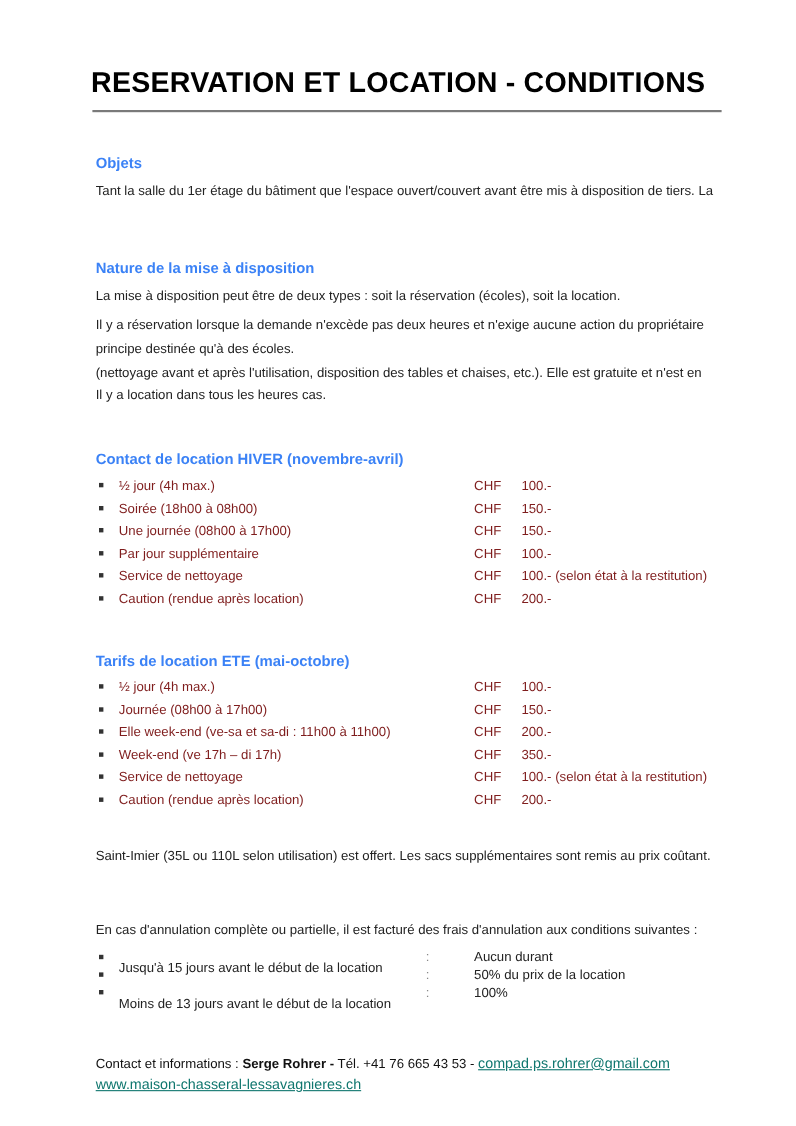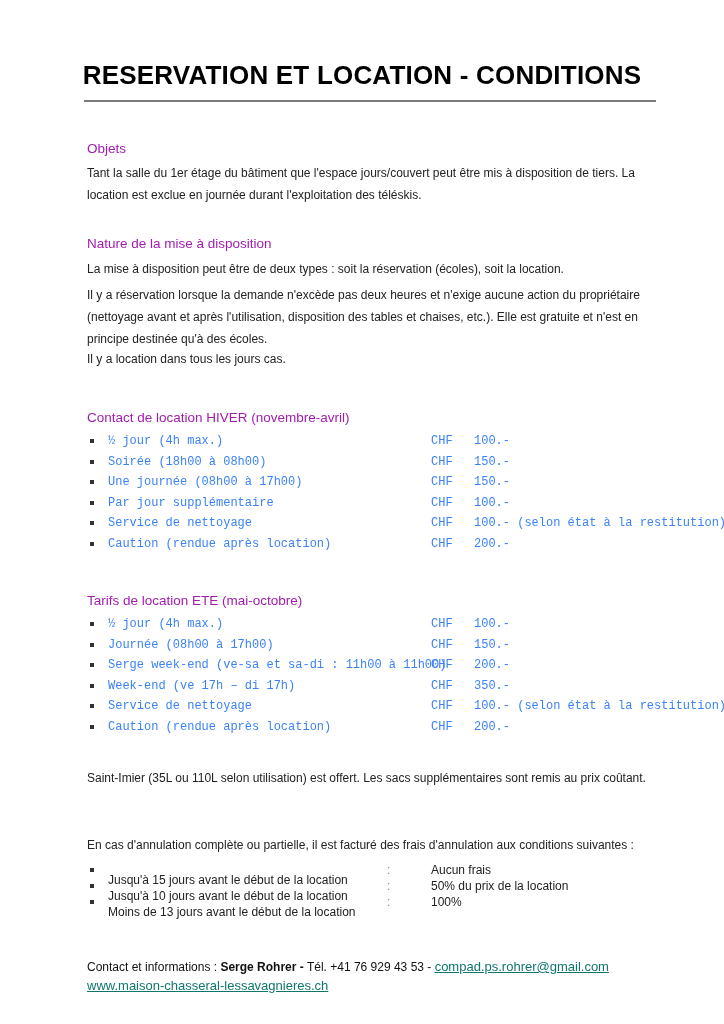"Objets" .h { color: #a21caf -> #3b82f6; font-weight: normal -> bold }
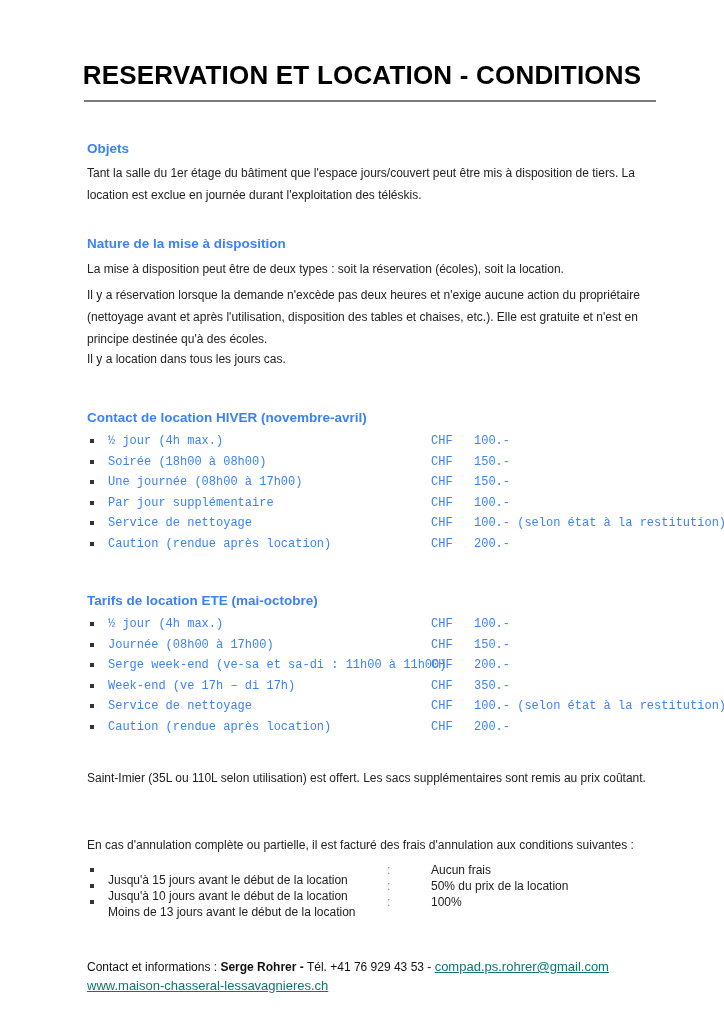"Tant la salle du 1er" div { text: jours/couvert peut -> ouvert/couvert avant }
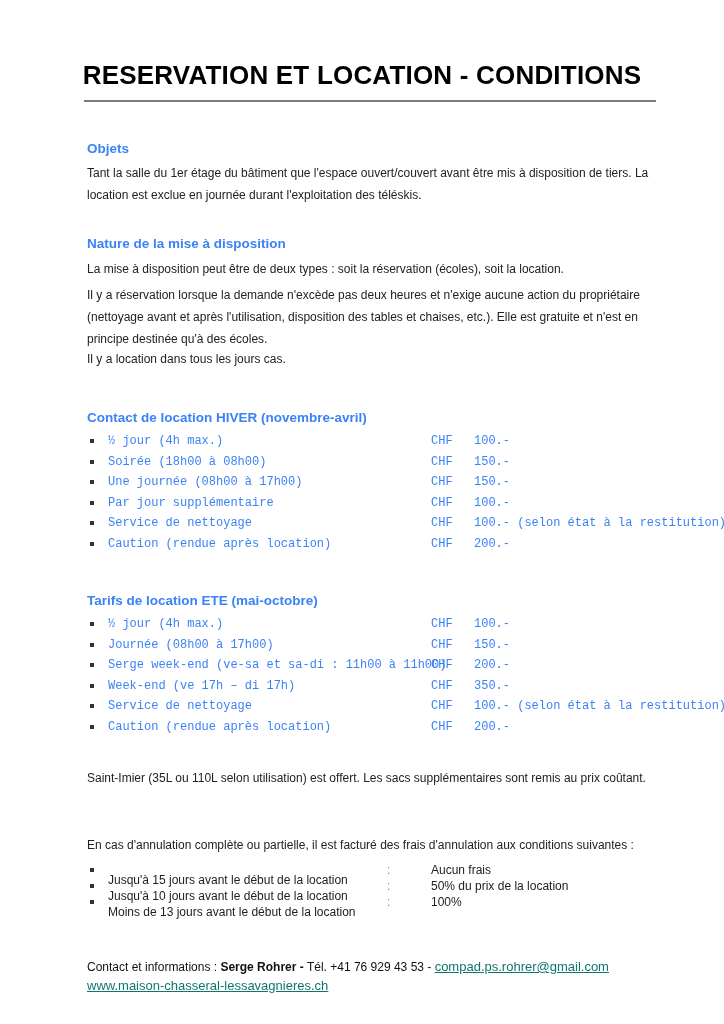"location est exclue en journée" div { html: <div>location est exclue en journée durant l'exploitation des téléskis.</div> -> none }
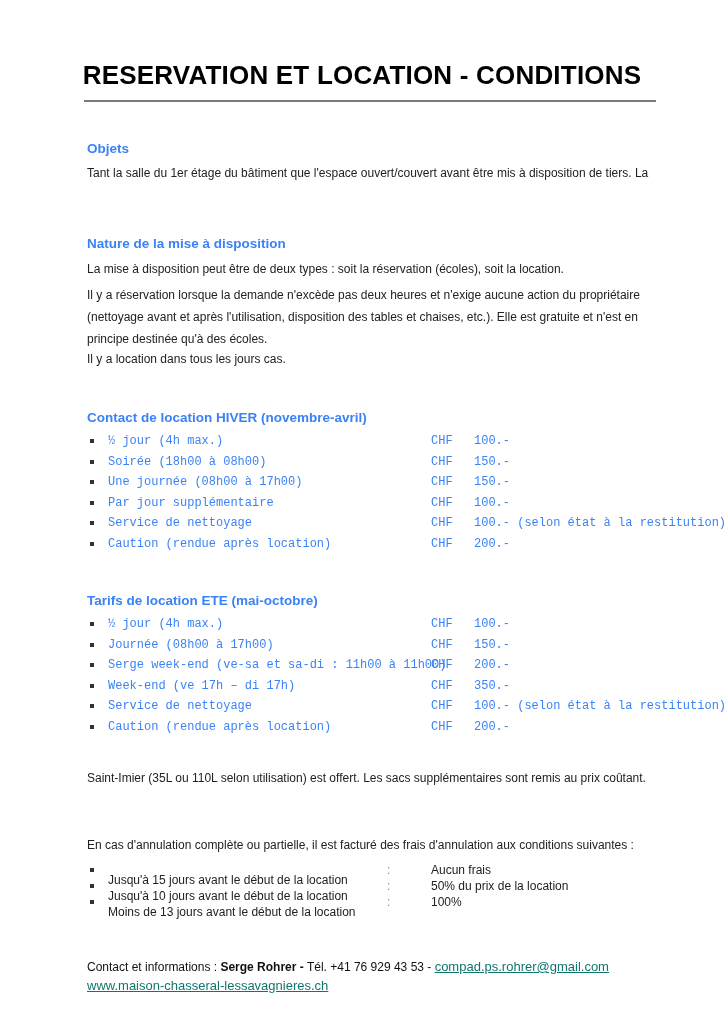"(nettoyage avant et après l'utilisation," div { order: before "principe destinée qu'à des écoles." -> after "principe destinée qu'à des écoles." }
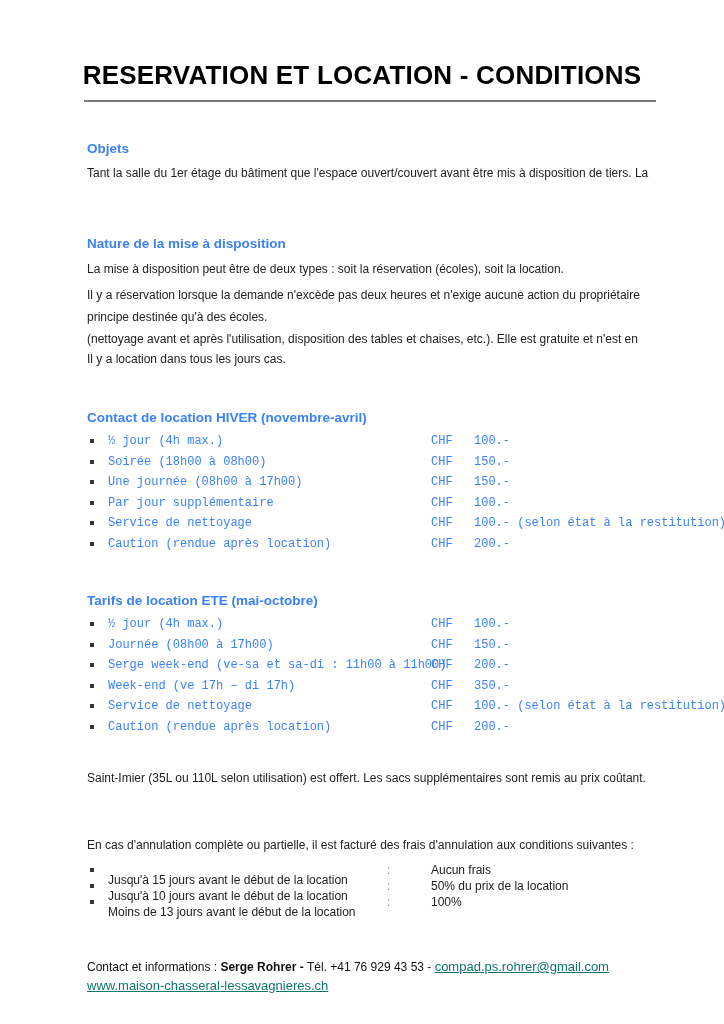"Il y a location dans" div.abs { text: jours -> heures }
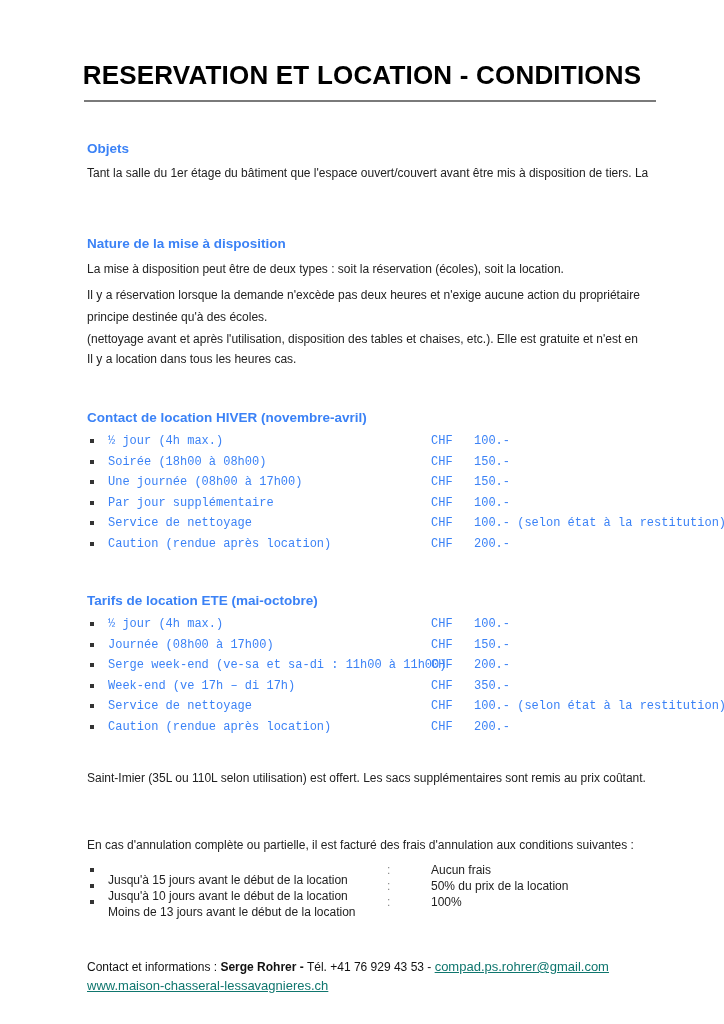"½ jour (4h max.)" .row { color: #3b82f6 -> #7f1d1d; font-family: Liberation Mono, monospace -> none }
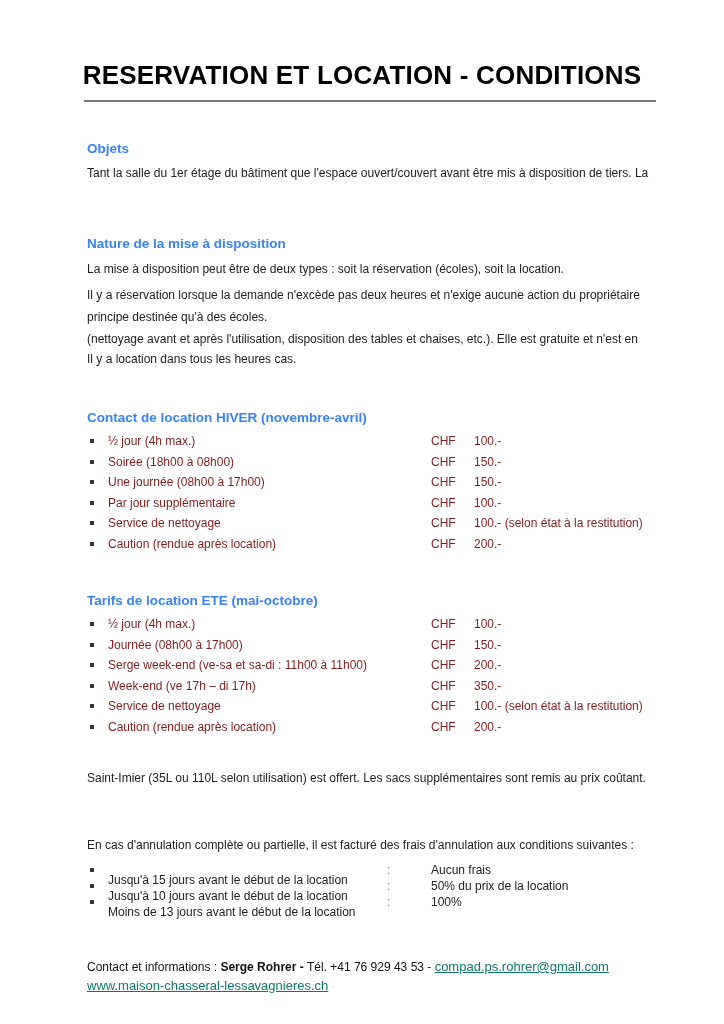"Serge week-end (ve-sa et sa-di" span.lbl { text: Serge -> Elle }
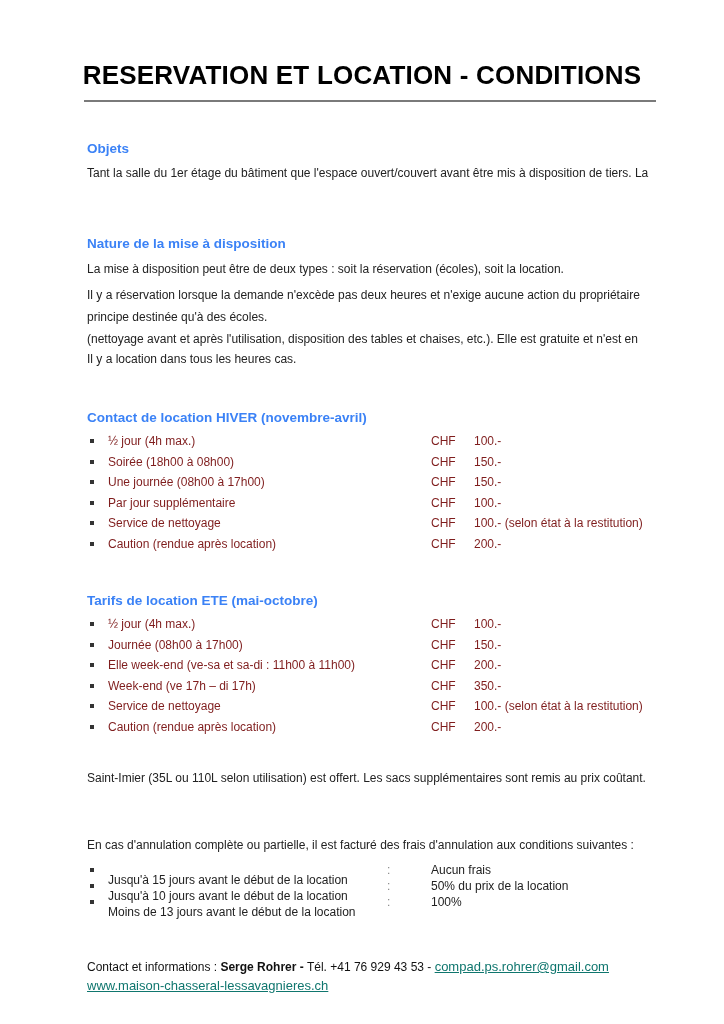"Aucun frais" span.val { text: frais -> durant }
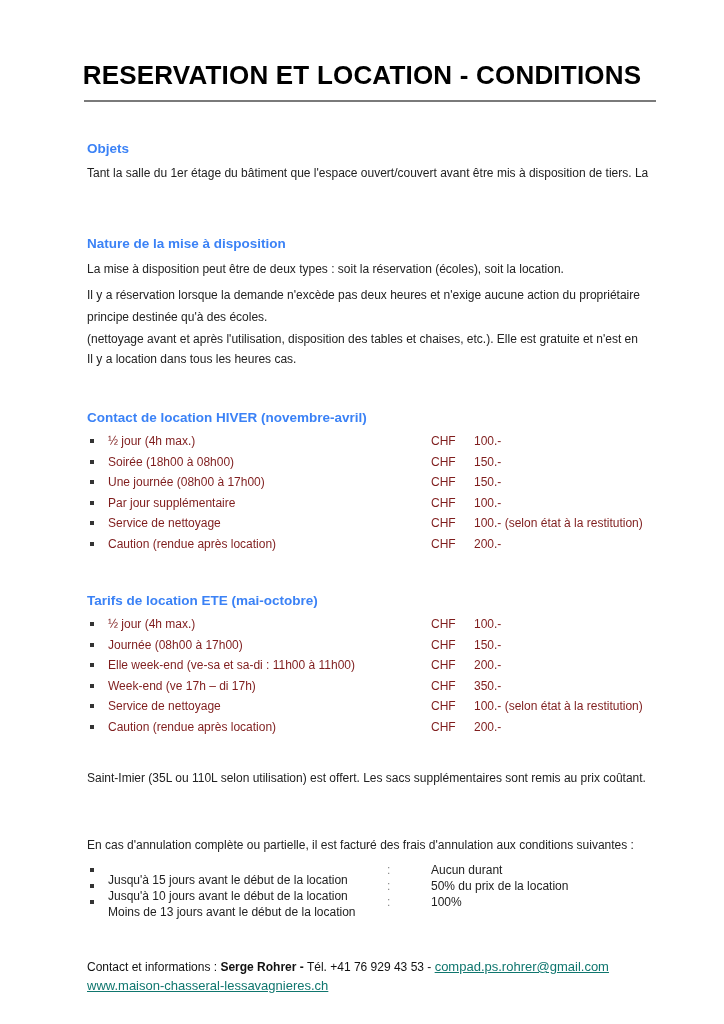"Jusqu'à 10 jours avant le" span.lbl { html: <span>Jusqu'à 10 jours avant le début de la location</span> -> none }
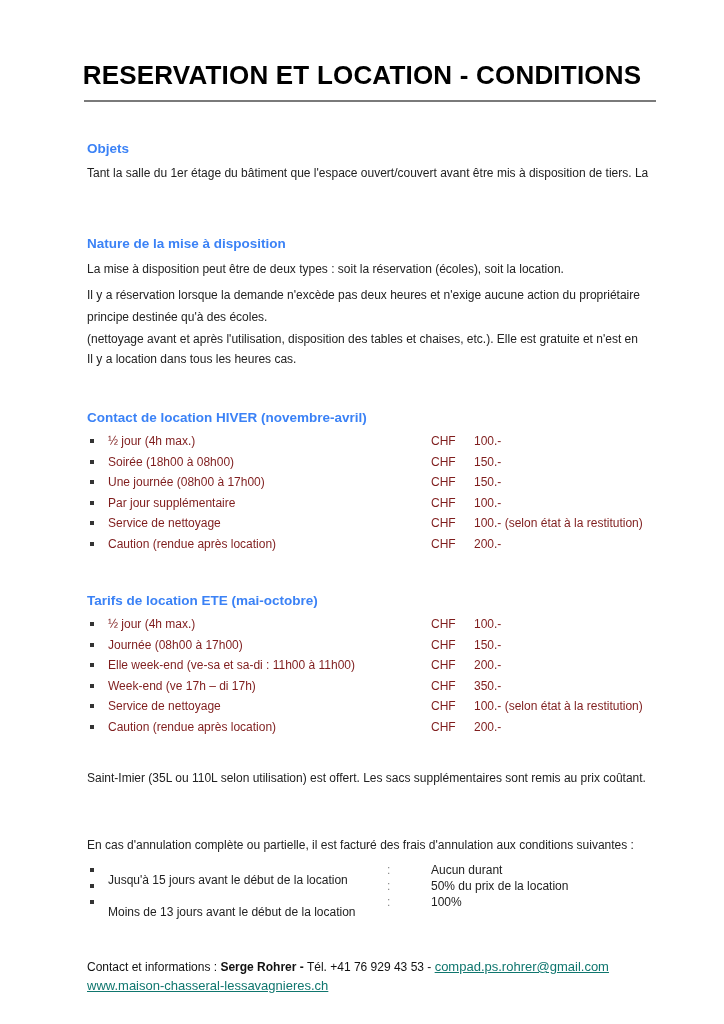"Tél. +41 76 929 43" span { text: 76 929 -> 76 665 }
